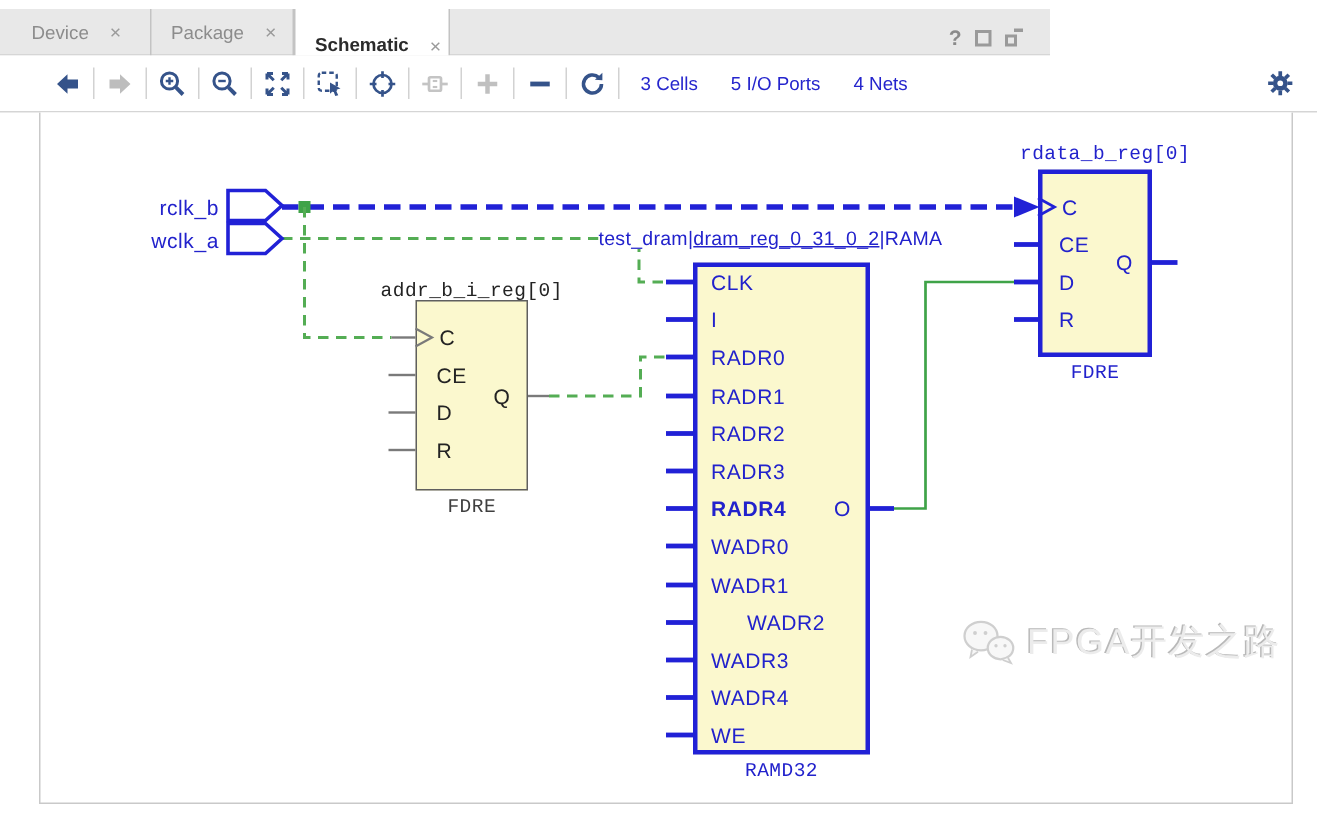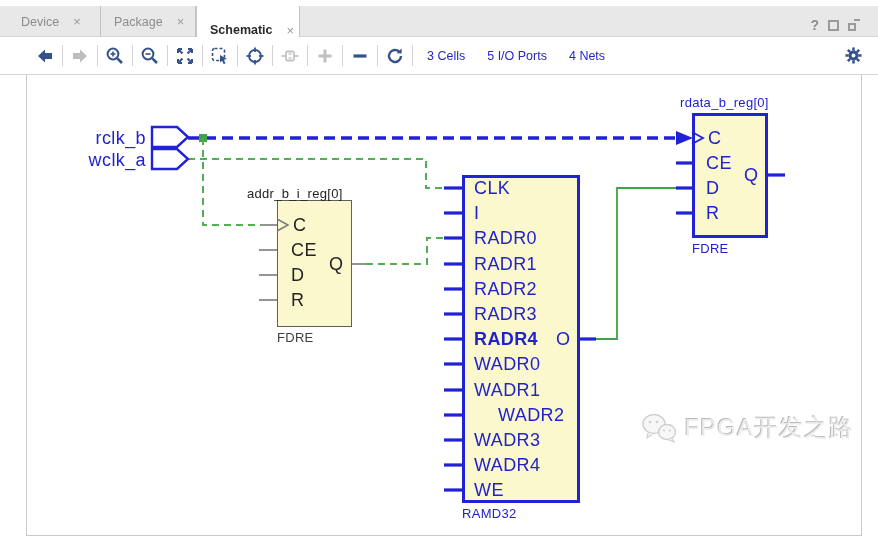"Device" .tabwell { width: 878px -> 700px }
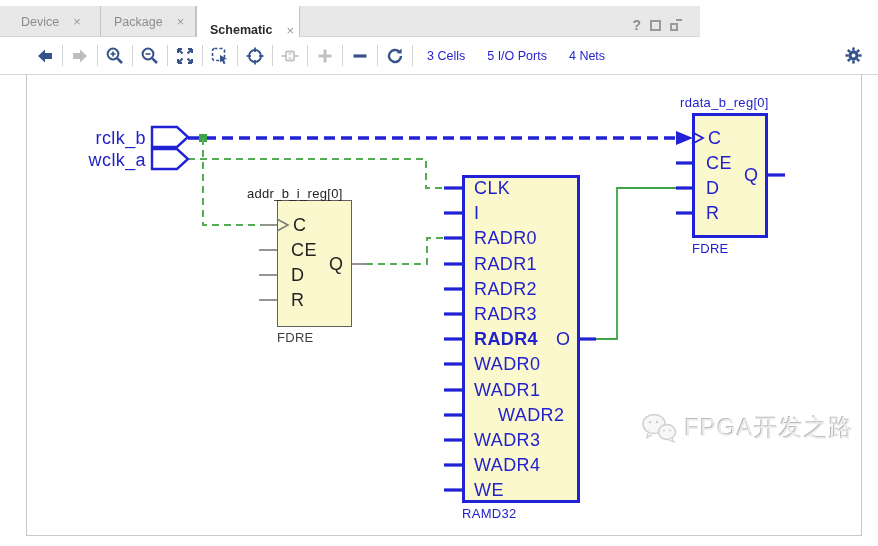"rdata_b_reg[0]" .caption { font-family: none -> Liberation Mono, monospace; text-align: left -> center }
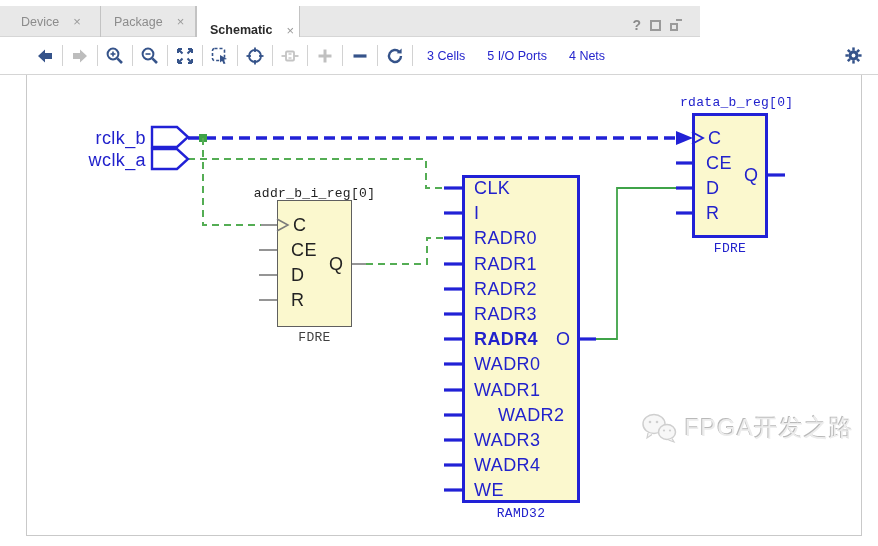"rclk_b" .pinlab { font-size: 18px -> 14px }
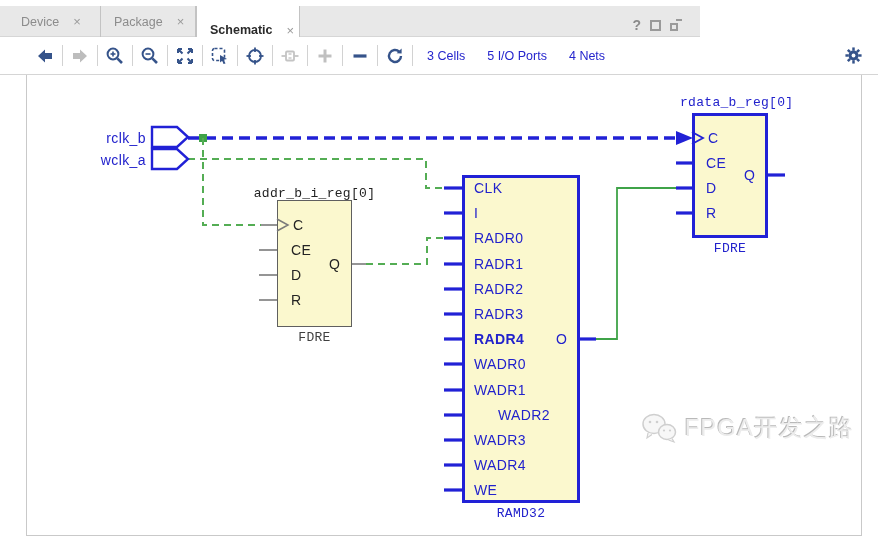"test_dram|dram_reg_0_31_0_2|RAMA" div.netlabel { html: none -> <div><span>test_dram|</span><span>dram_reg_0_31_0_2</span><span>|RAMA</span></div> }
